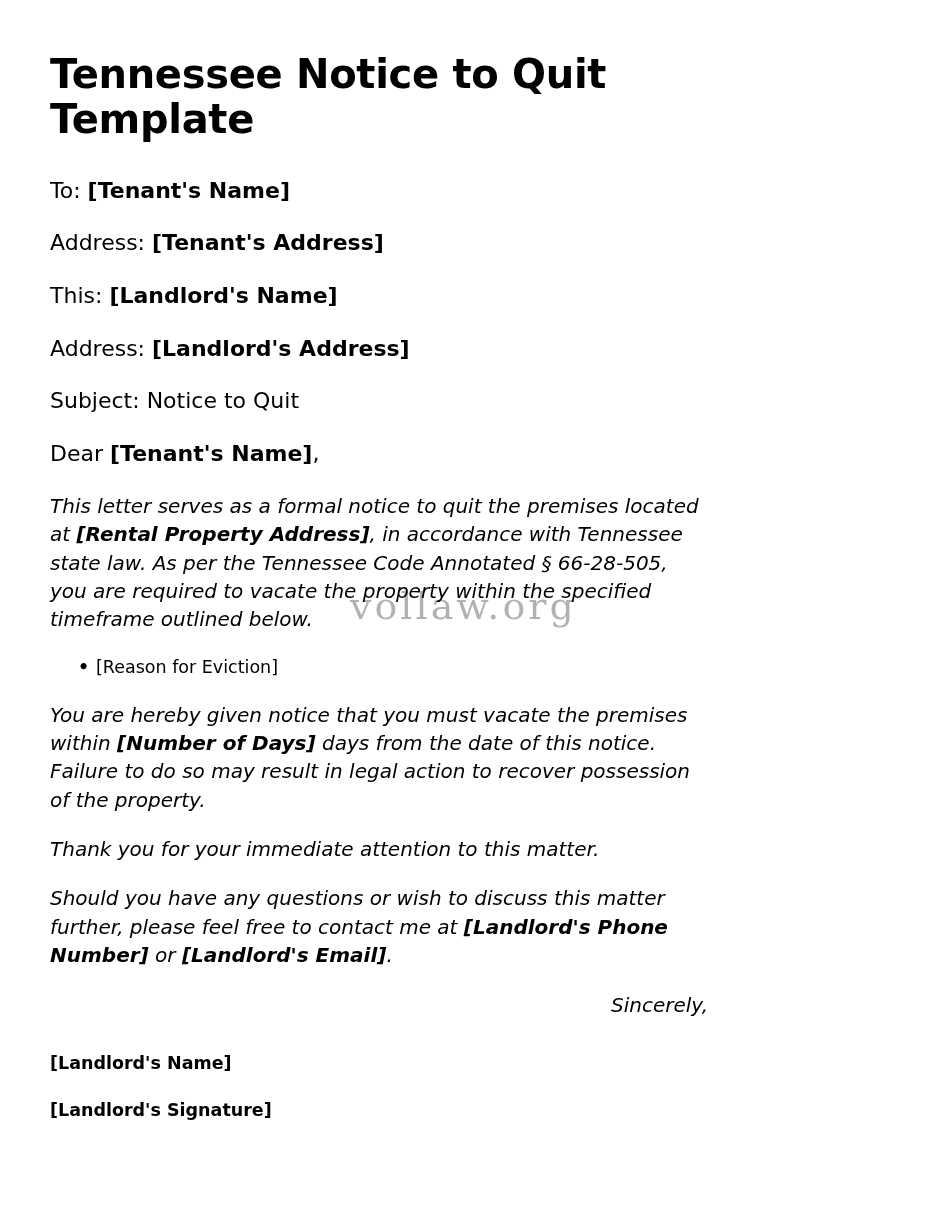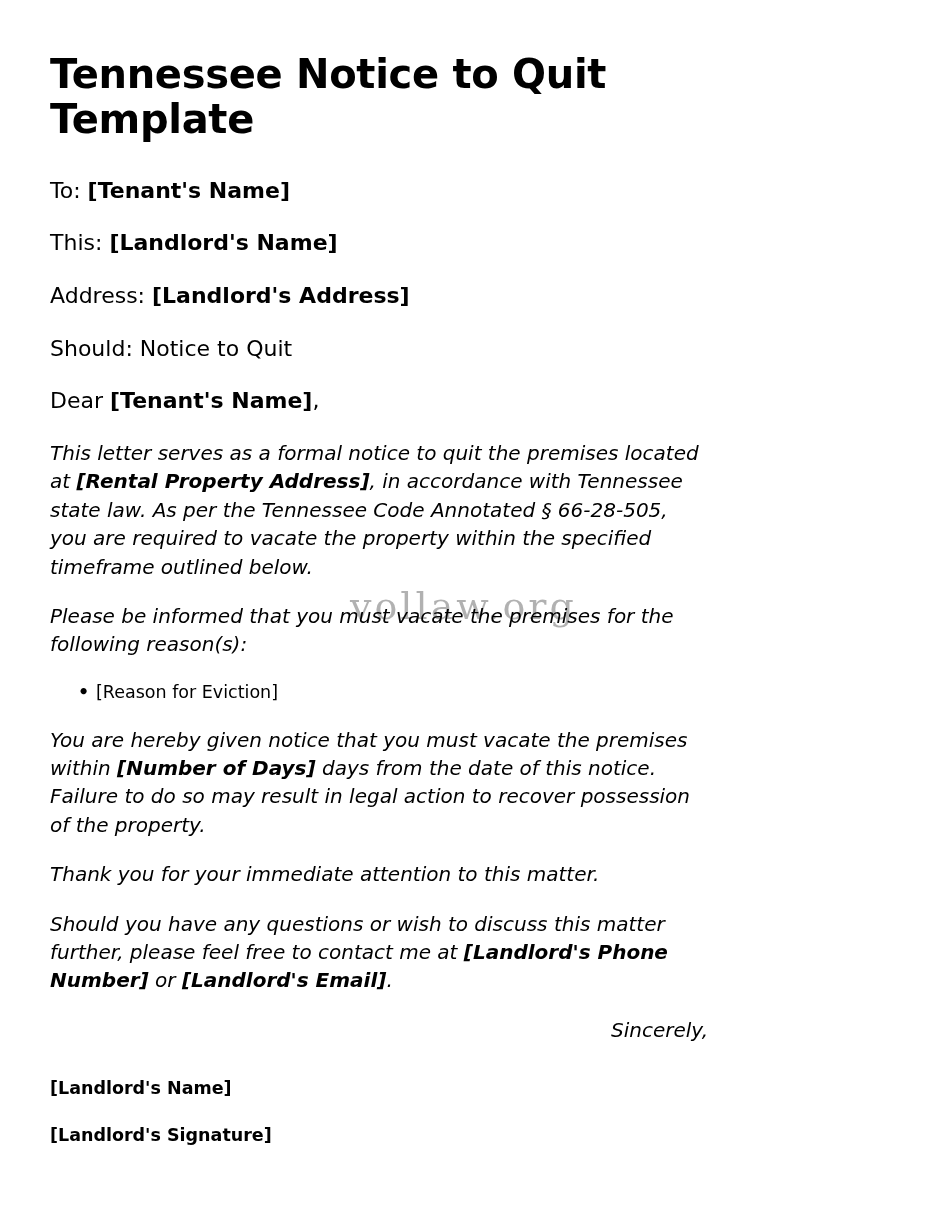"Address: [Tenant's Address]" p.meta-line { html: none -> <p> <span>Address: </span><b>[Tenant's Address]</b> </p> }
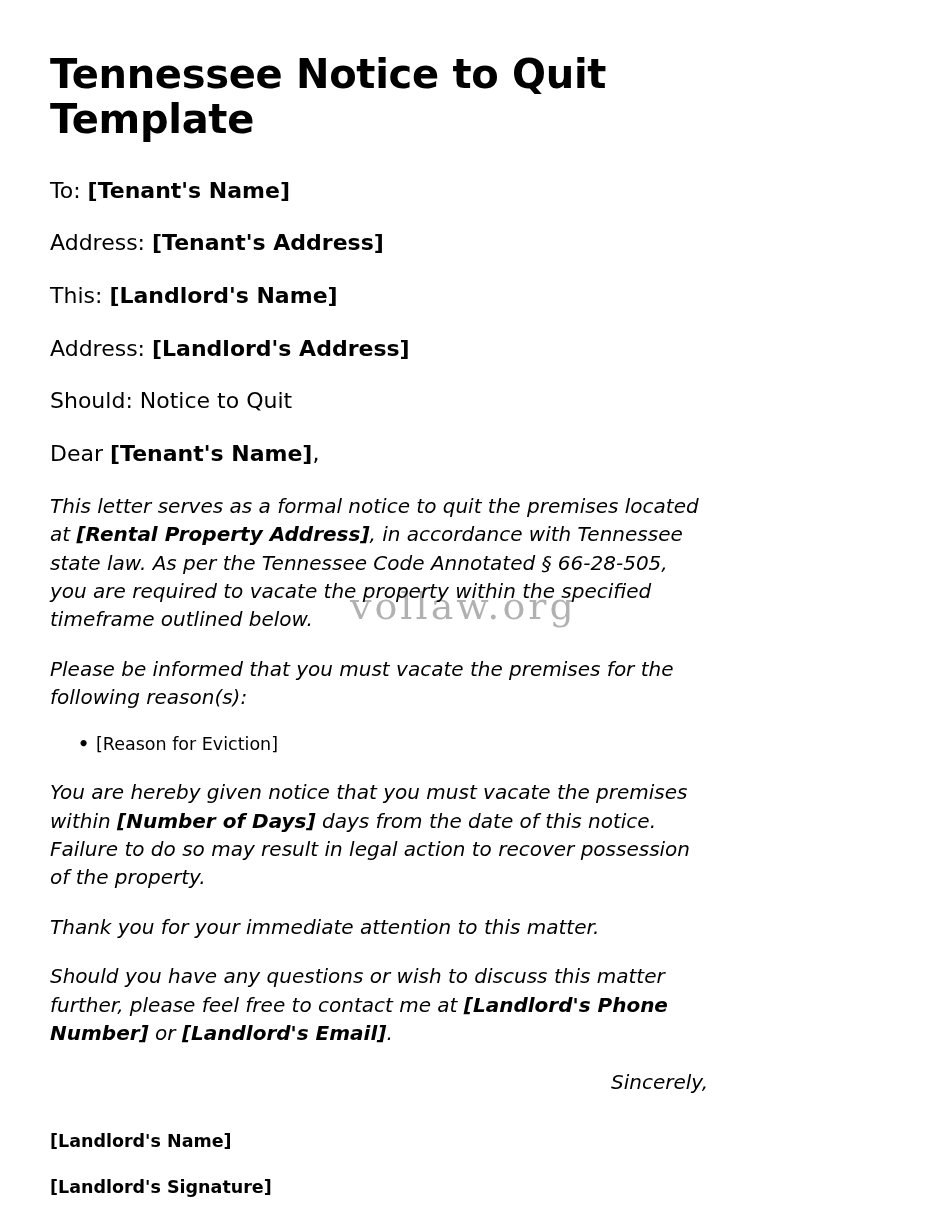"Should: Notice to Quit" p.meta-line { text: Should -> Subject }
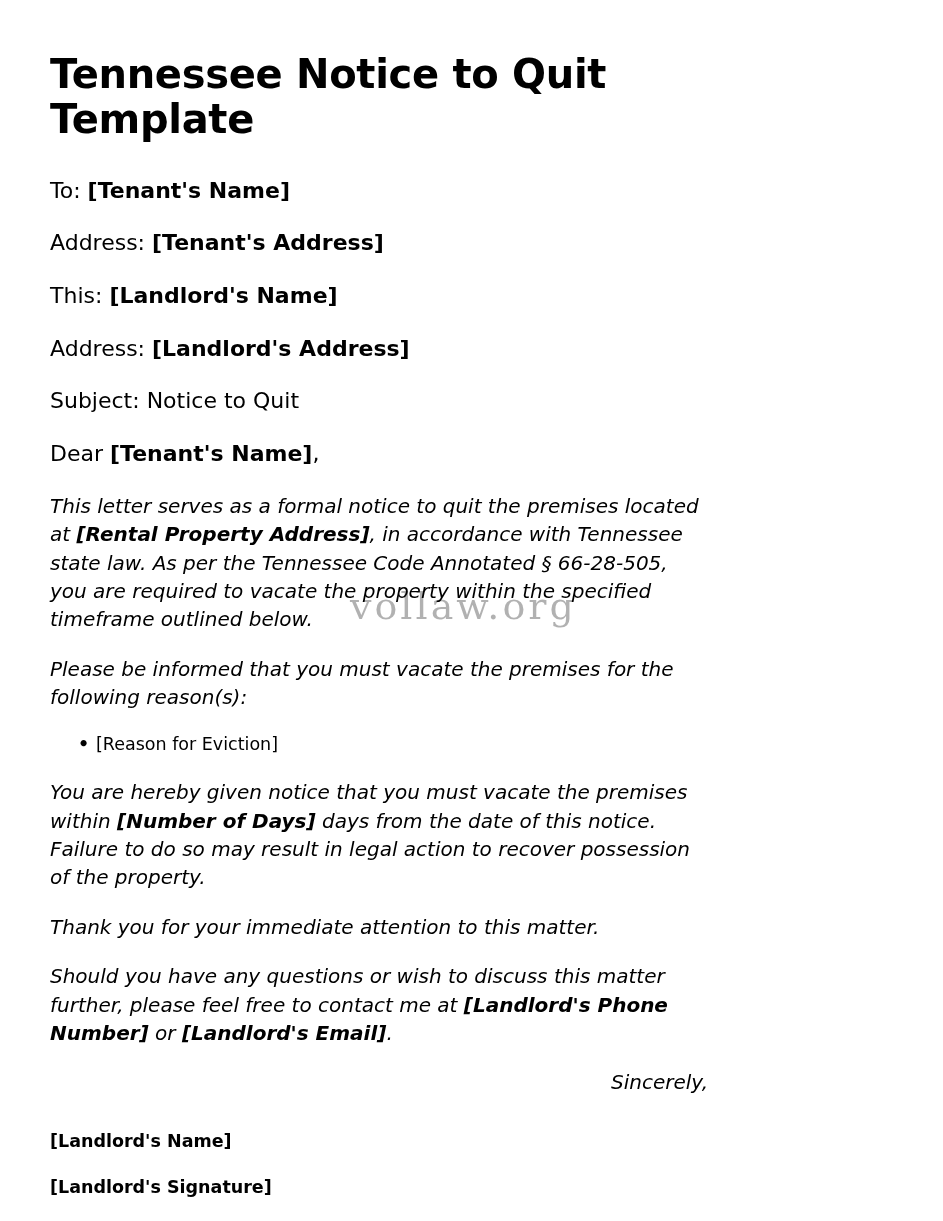"Please be informed that you" p.para { html: <p>Please be informed that you must vacate the premises for the following reason(s):</p> -> none }
